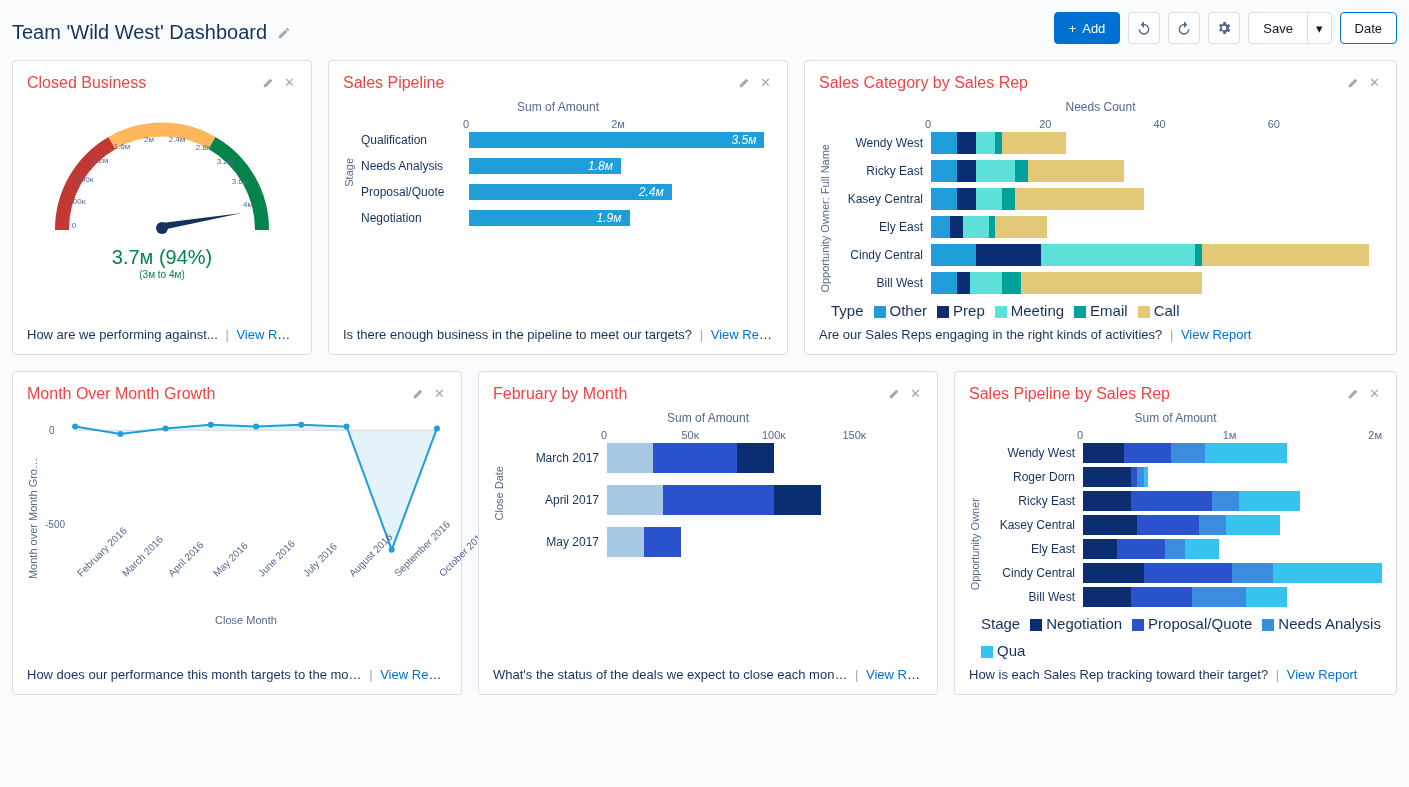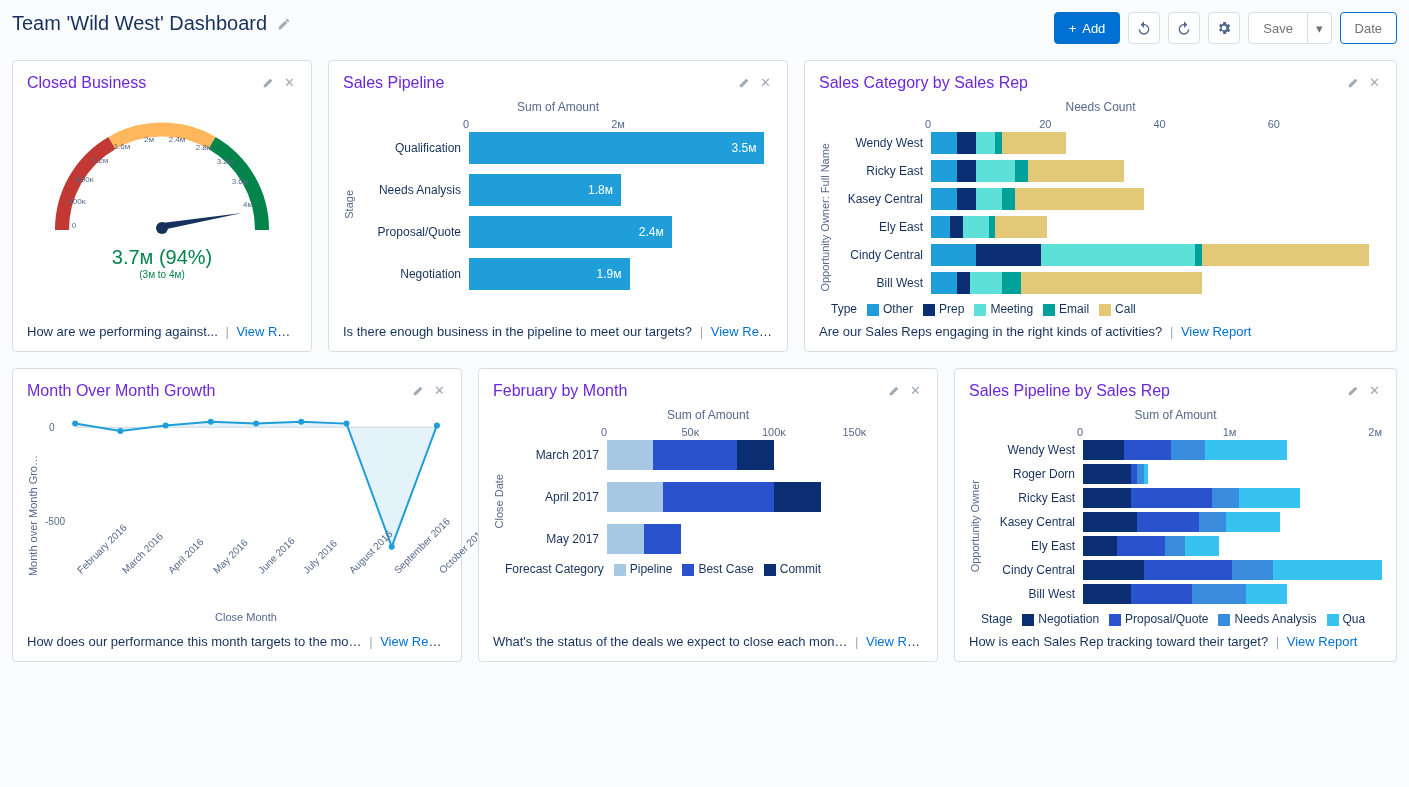"Team 'Wild West' Dashboard" .topbar { align-items: flex-start -> flex-end }
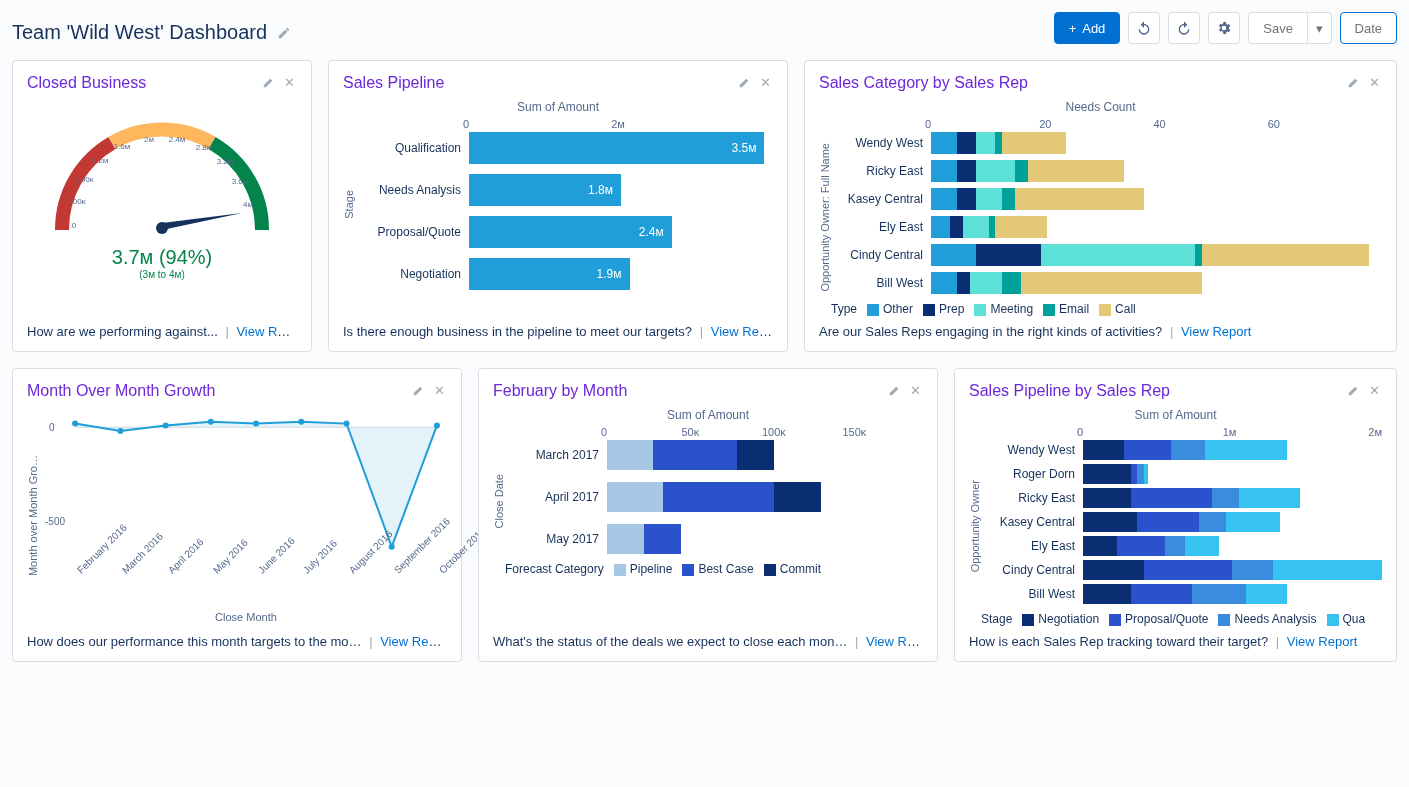"Save" .btn { color: #737373 -> #0f172a }
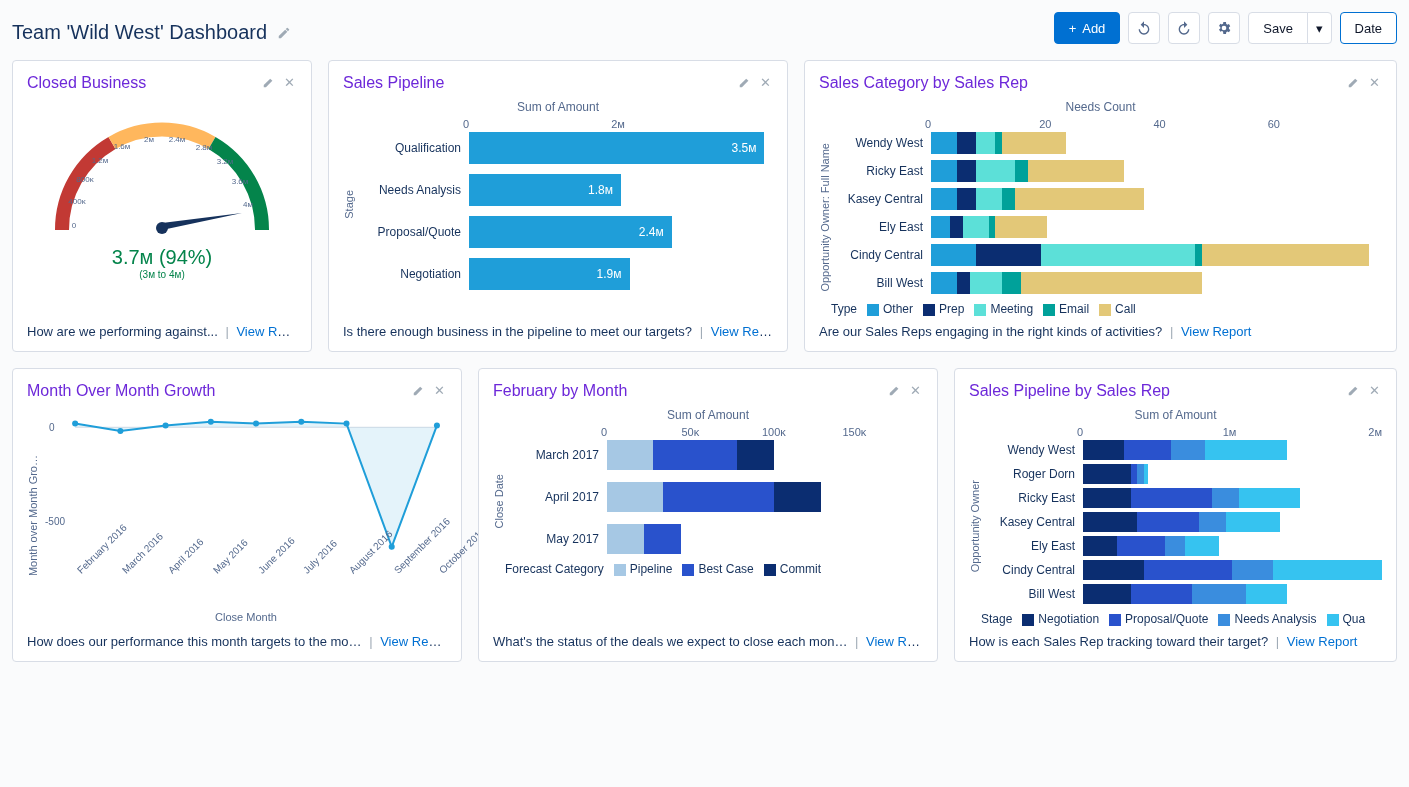"Closed Business" .card-title { color: #6d28d9 -> #ef4444 }
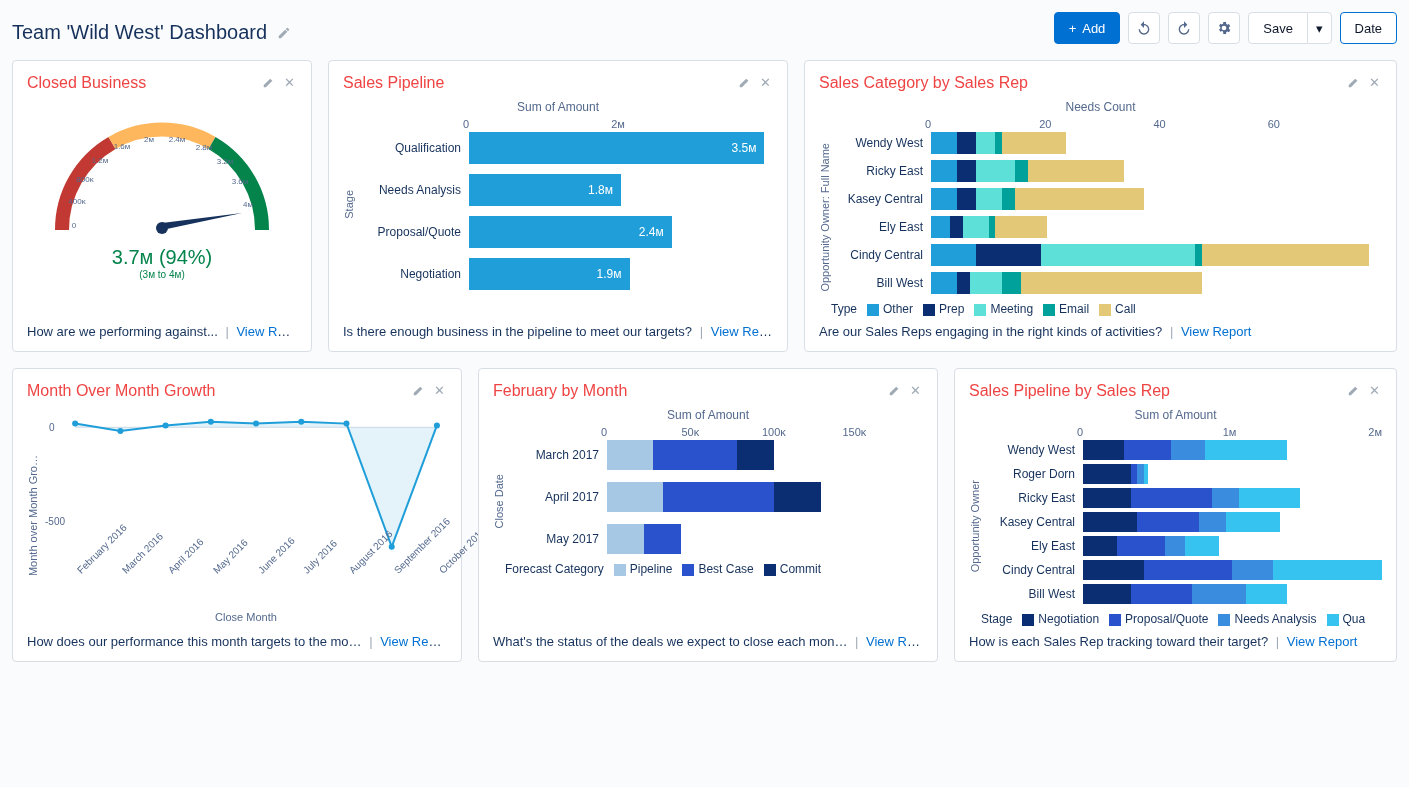"Qualification" .bar-row .lbl { text-align: right -> none }
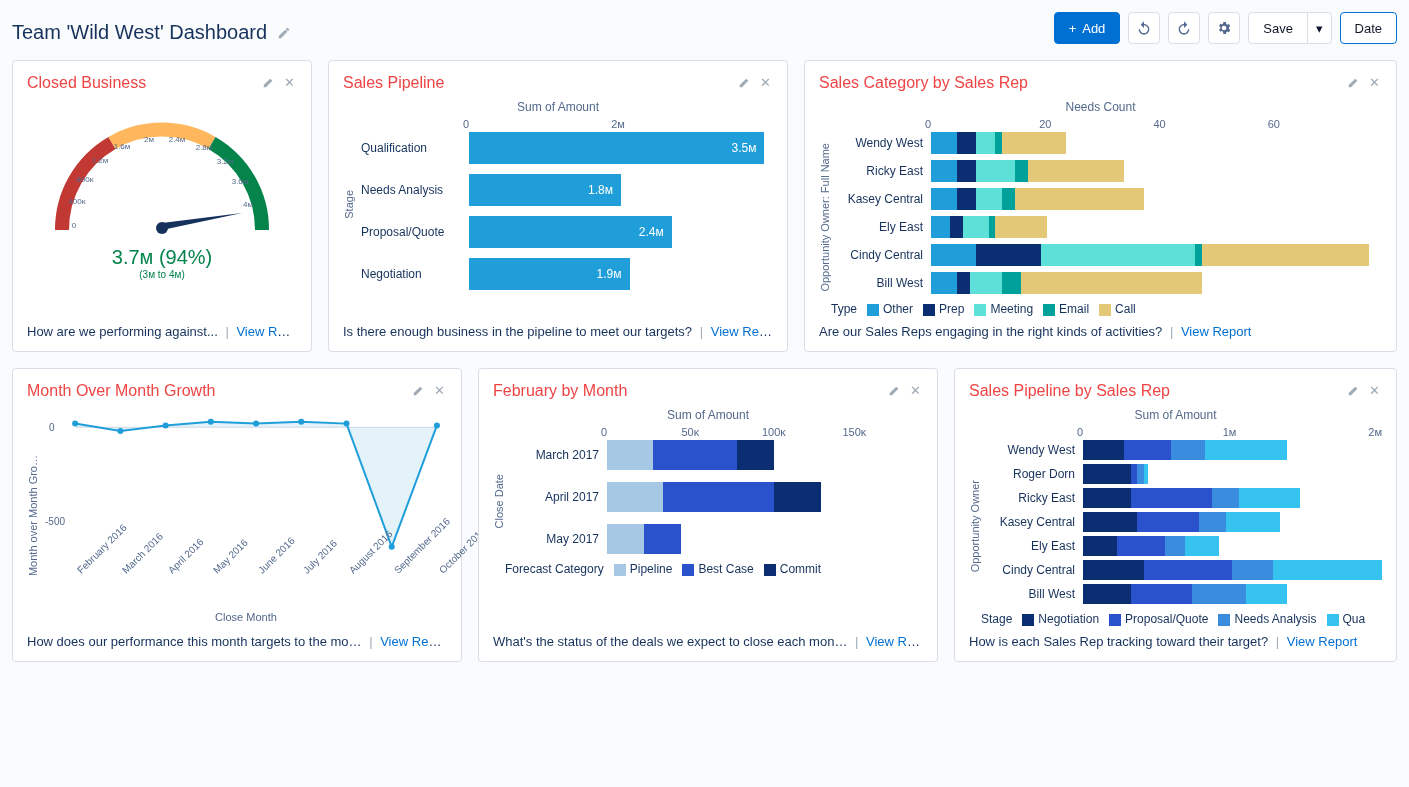"3.5ᴍ" .bar-row .track { font-style: none -> italic; height: 32px -> 16px }
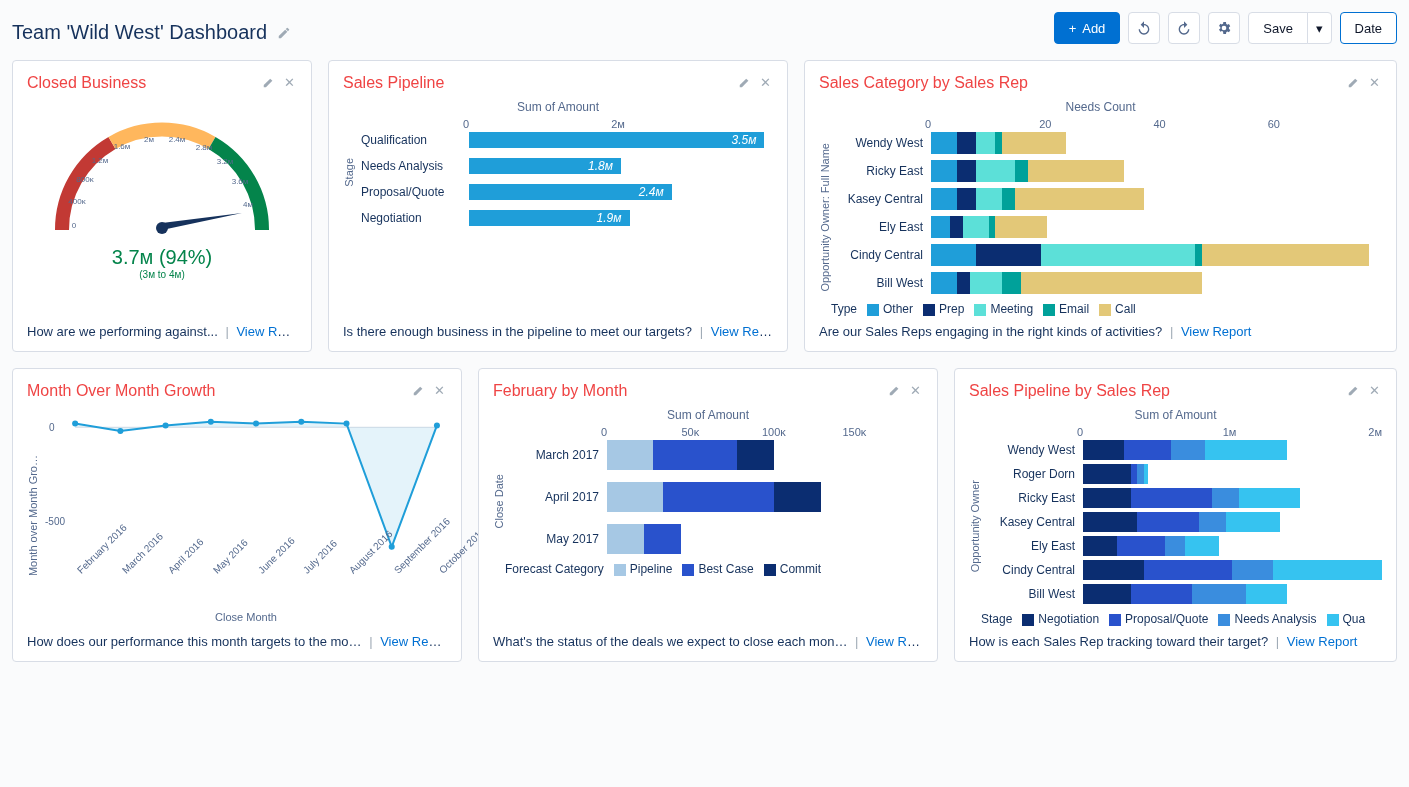"Type" .legend { font-size: 12px -> 15px }
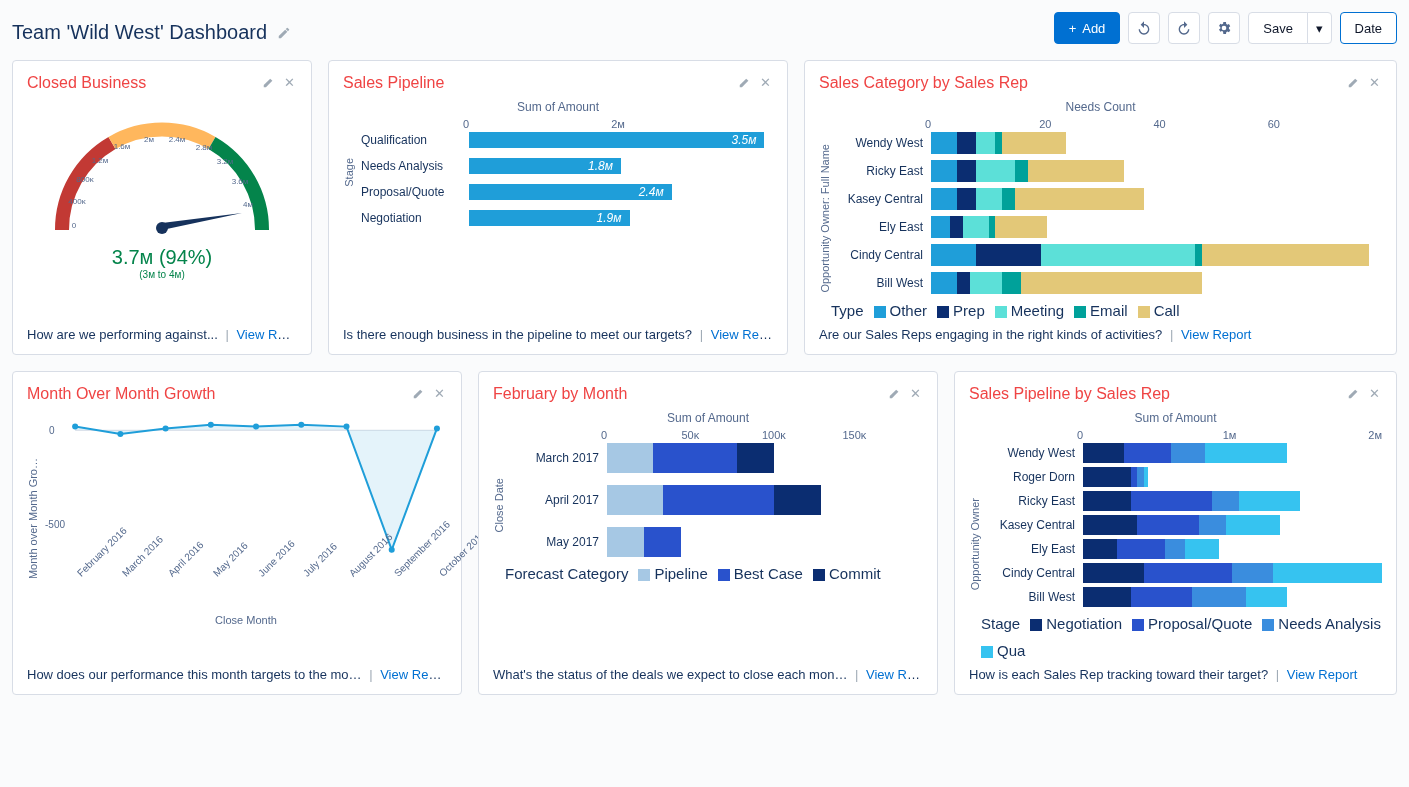"Forecast Category" div.legend { html: <div> <span>Forecast Category</span> <span><span></span>Pipeline</span> <span><span></span>Best Case</span> <span><span></span>Commit</span> </div> -> none }
